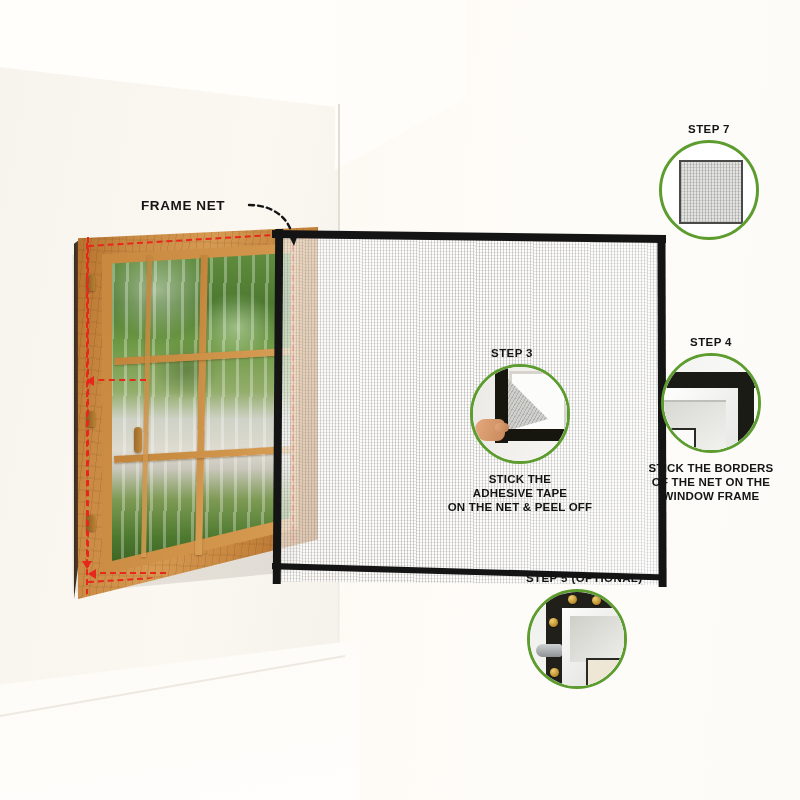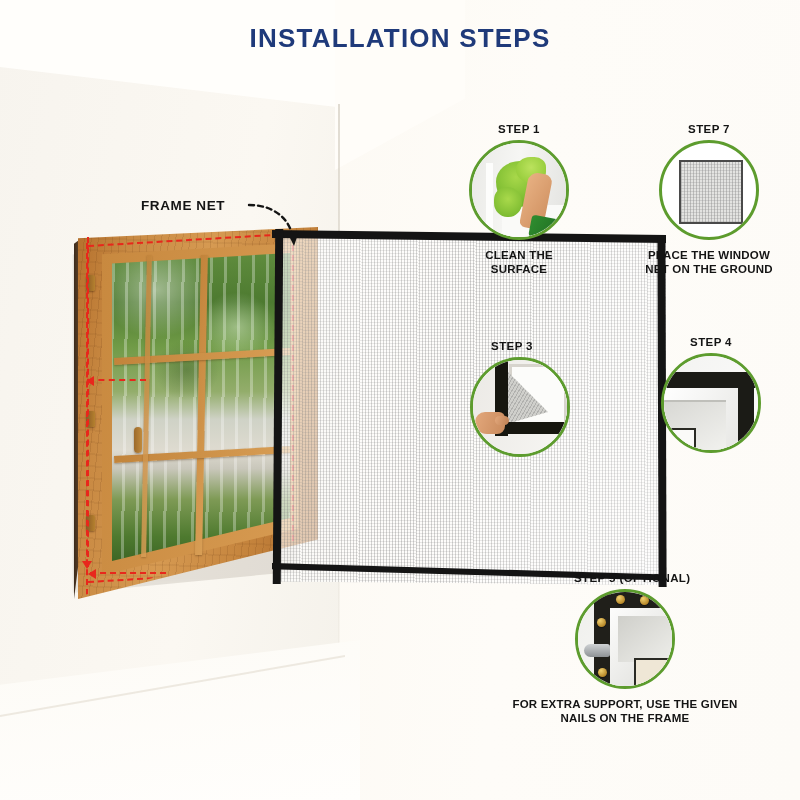"INSTALLATION STEPS" div { html: <div>INSTALLATION STEPS</div> -> none }
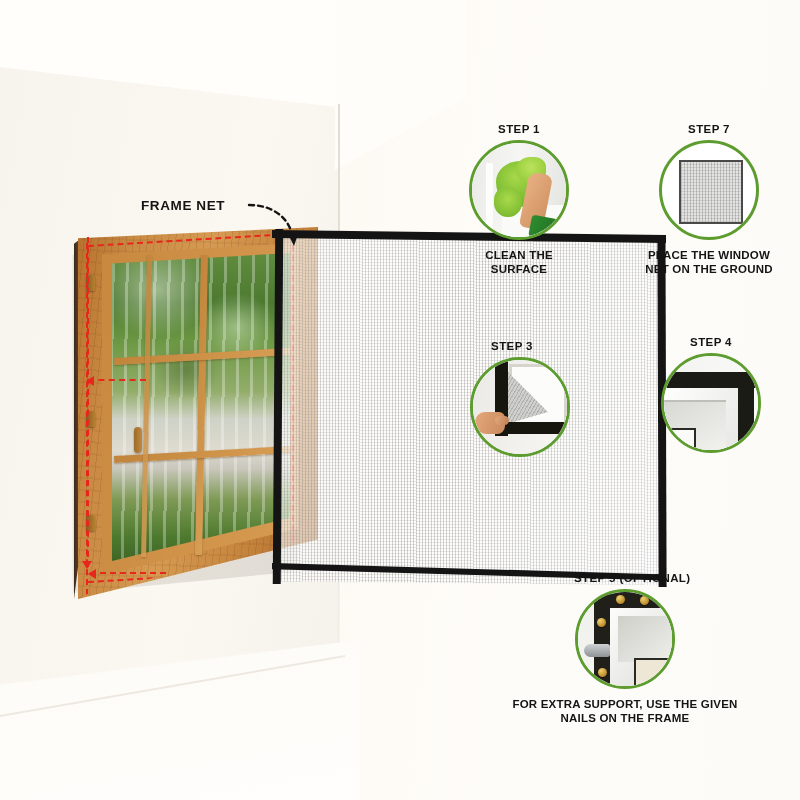"STEP 1" div.step { html: <div> <div>STEP 1</div> <div> <div></div> <div></div> <div></div> <div></div> <div></div> <div></div> <div></div> <div></div> </div> <div>CLEAN THE SURFACE</div> </div> -> none }
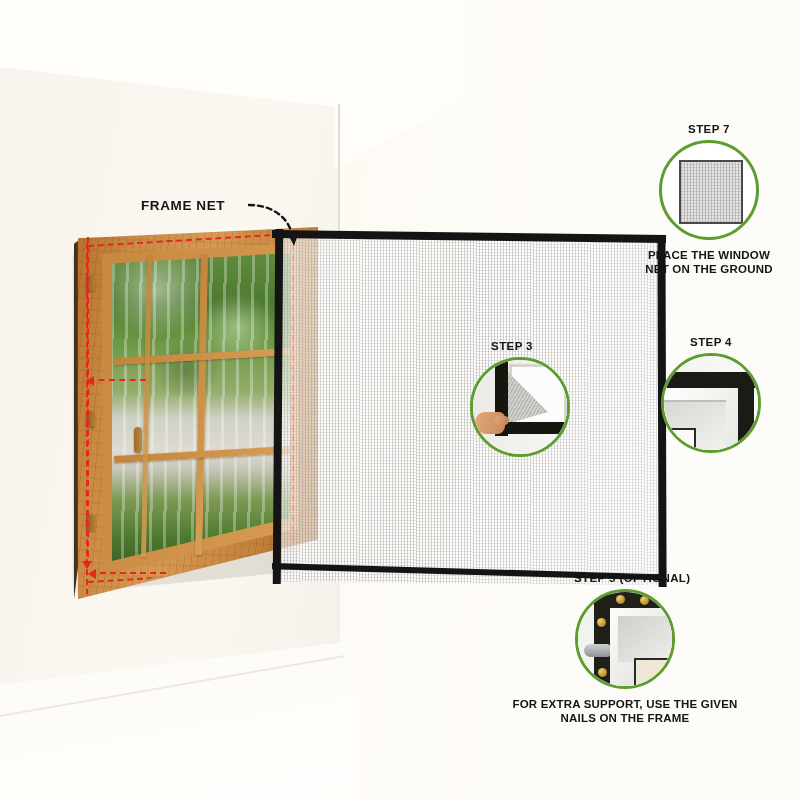"PLACE THE WINDOW" div.step-cap { html: <div>PLACE THE WINDOW NET ON THE GROUND</div> -> none }
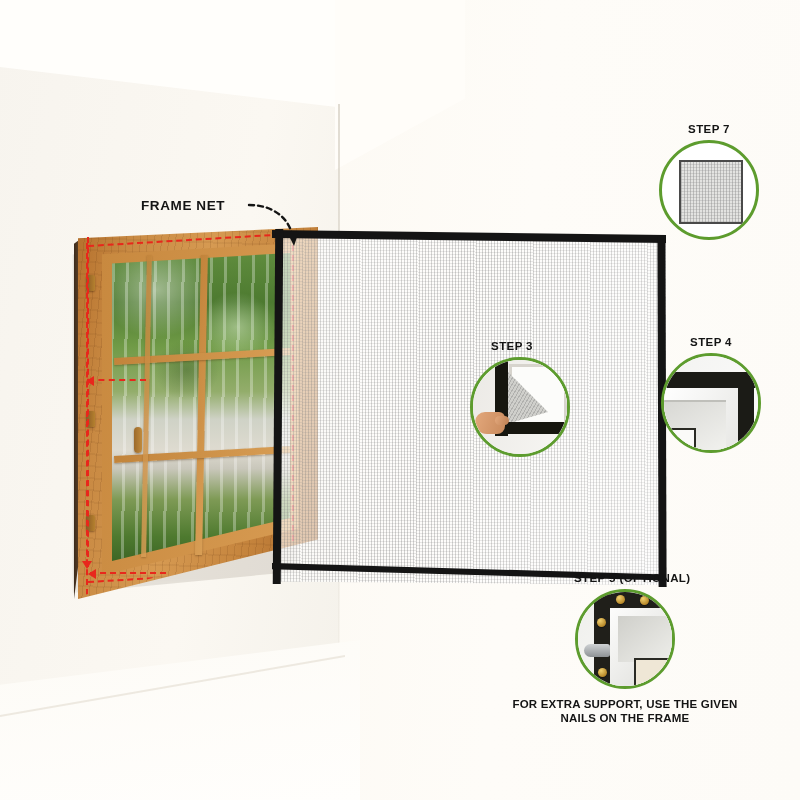"STEP 3" div.step { top: 340px -> 347px }
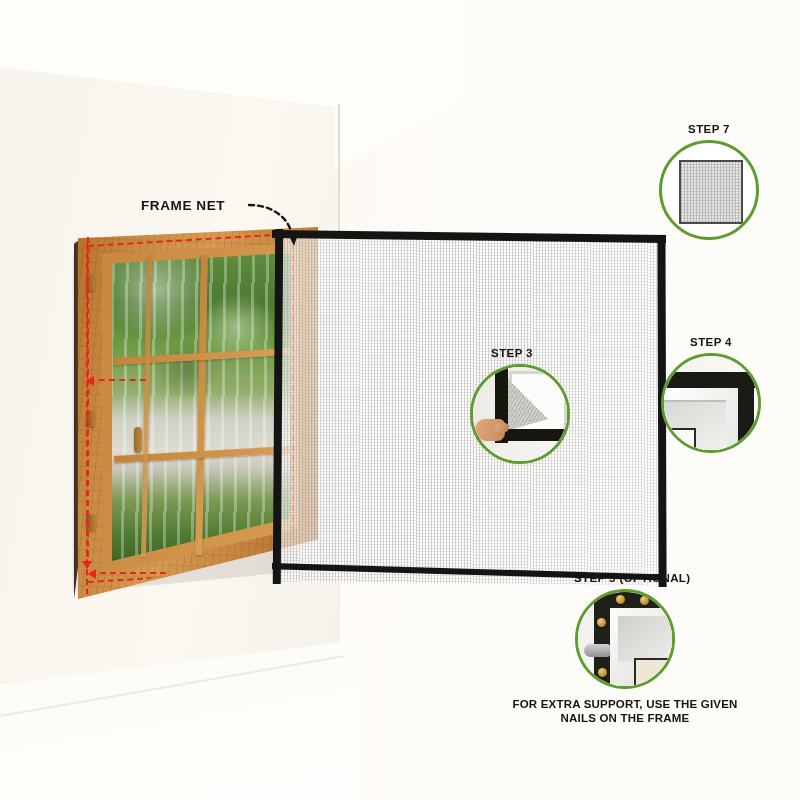"STICK THE BORDERS" div.step-cap { html: none -> <div>STICK THE BORDERS OF THE NET ON THE WINDOW FRAME</div> }
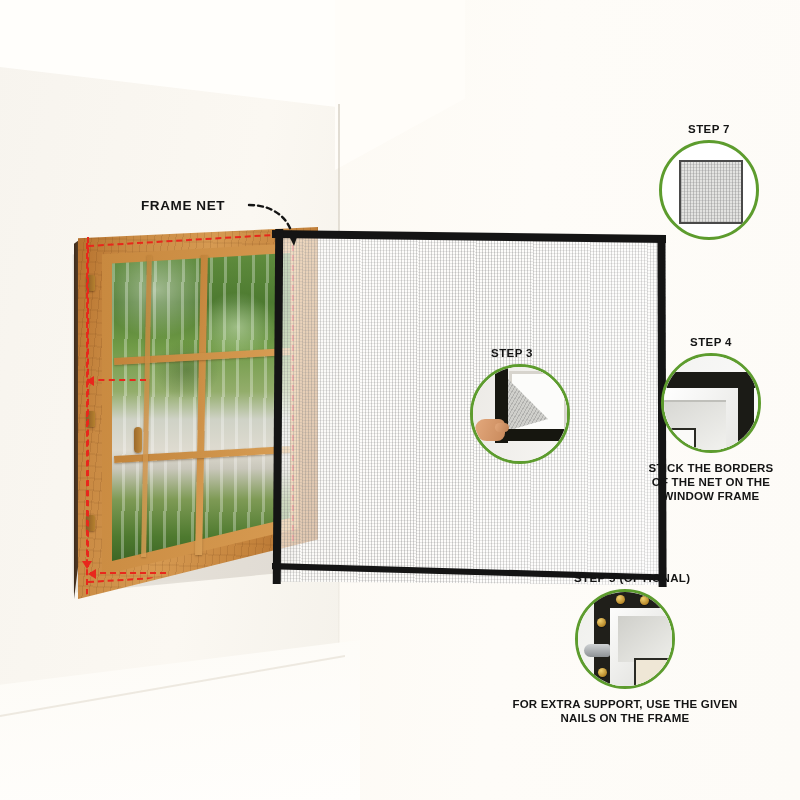"STICK THE" div.step-cap { html: none -> <div>STICK THE ADHESIVE TAPE ON THE NET &amp; PEEL OFF</div> }
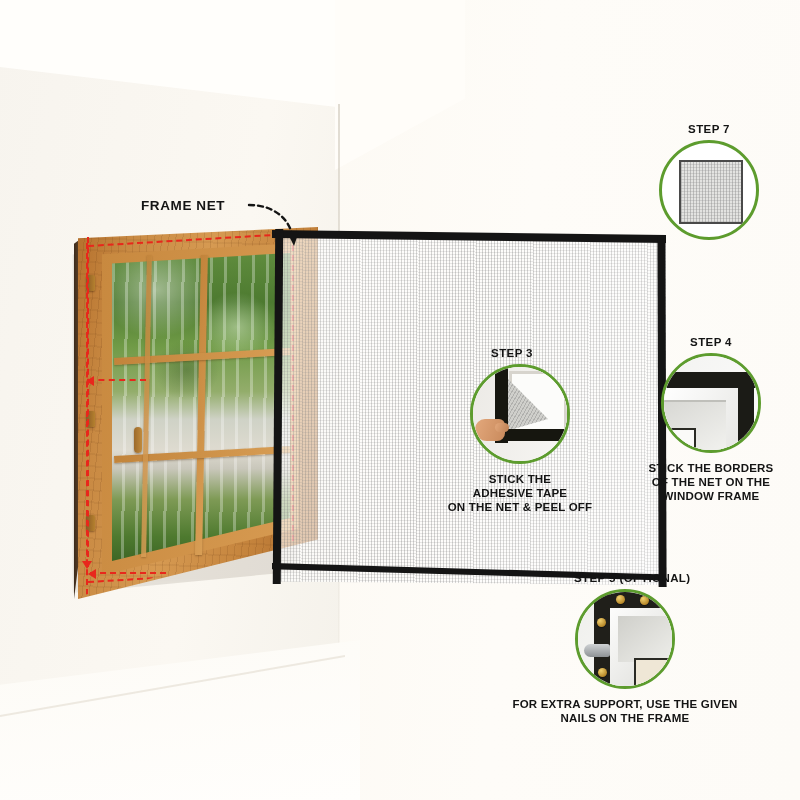"STEP 5 (OPTIONAL)" div.step { left: 575px -> 527px }
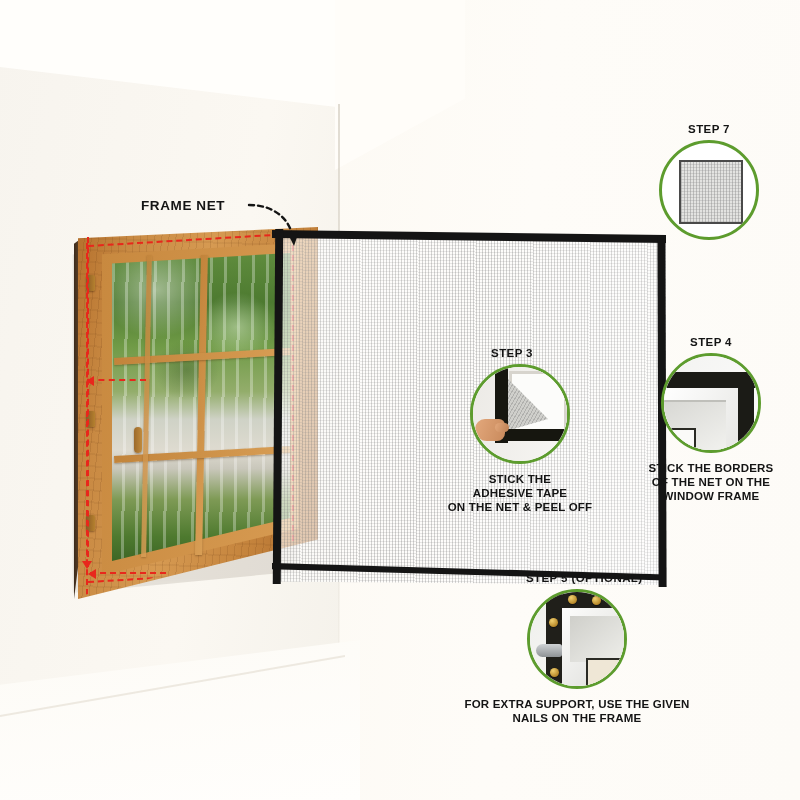"FOR EXTRA SUPPORT, USE THE" div.step-cap { html: <div>FOR EXTRA SUPPORT, USE THE GIVEN NAILS ON THE FRAME</div> -> none }
